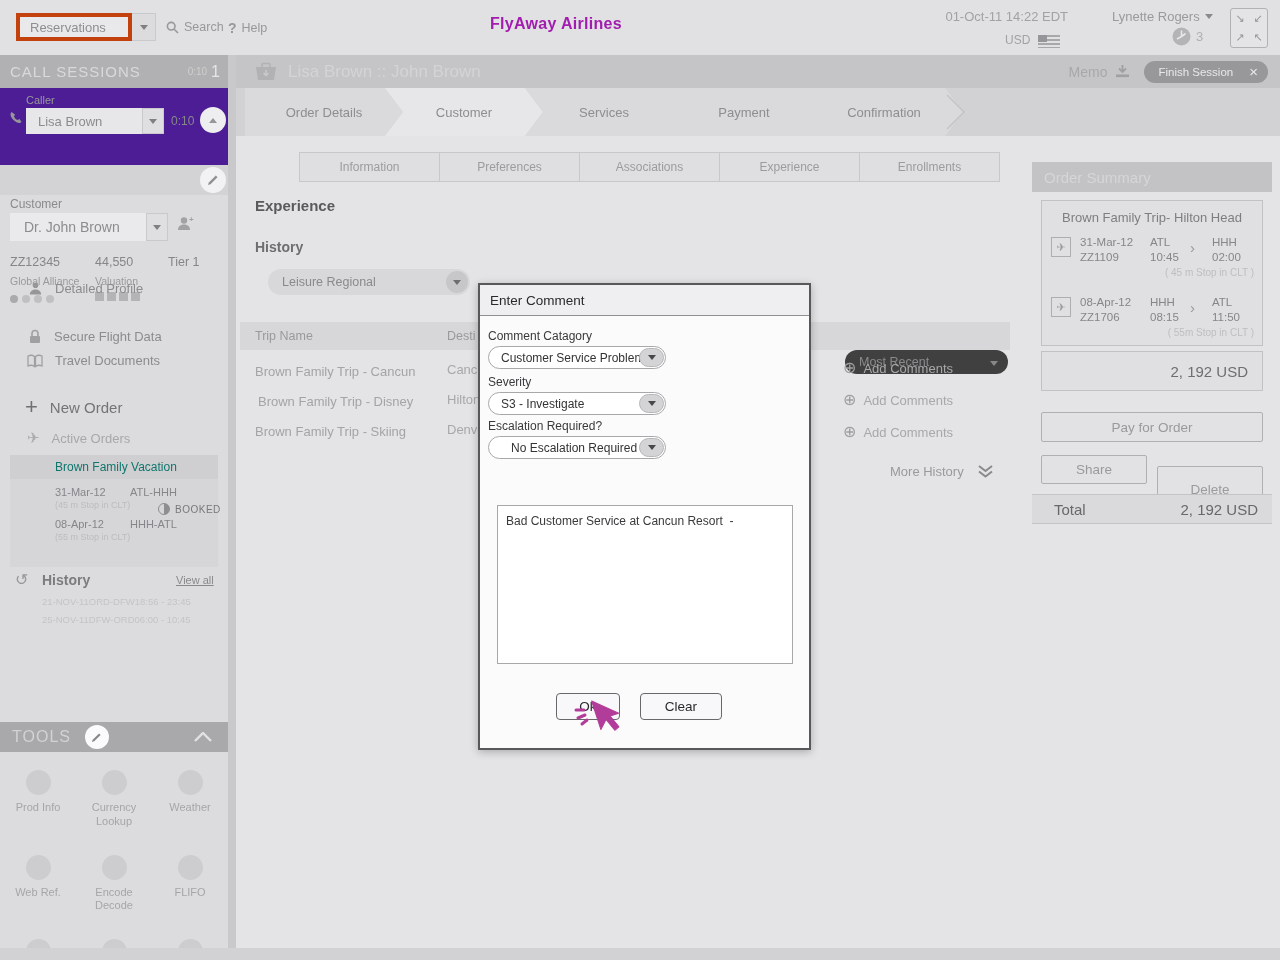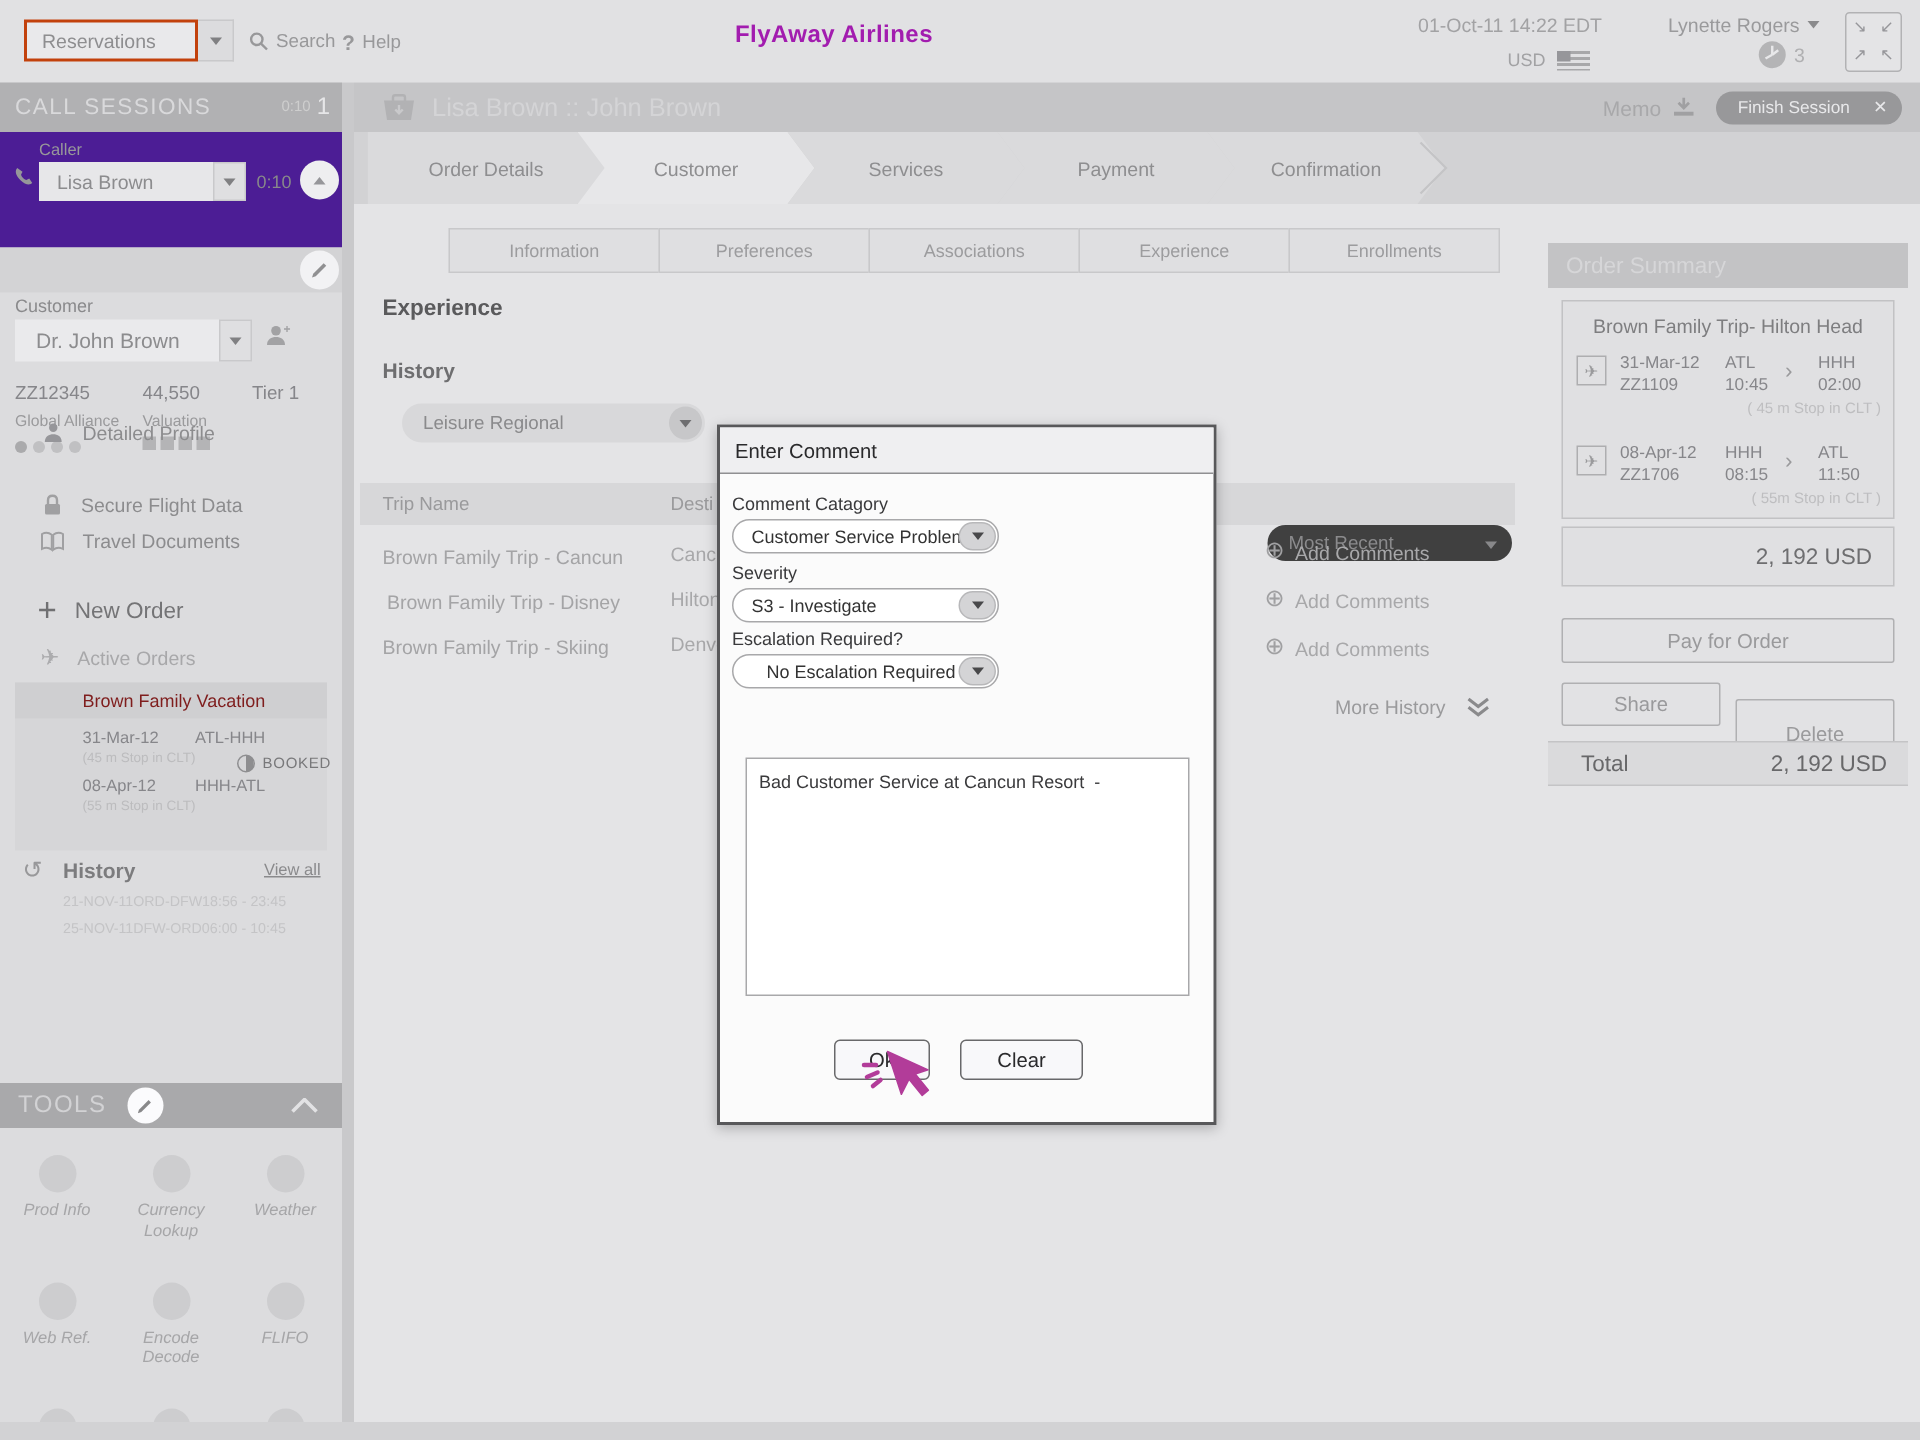"Reservations" .select-box { border: 2px solid #c2410c -> 4px solid #c2410c }
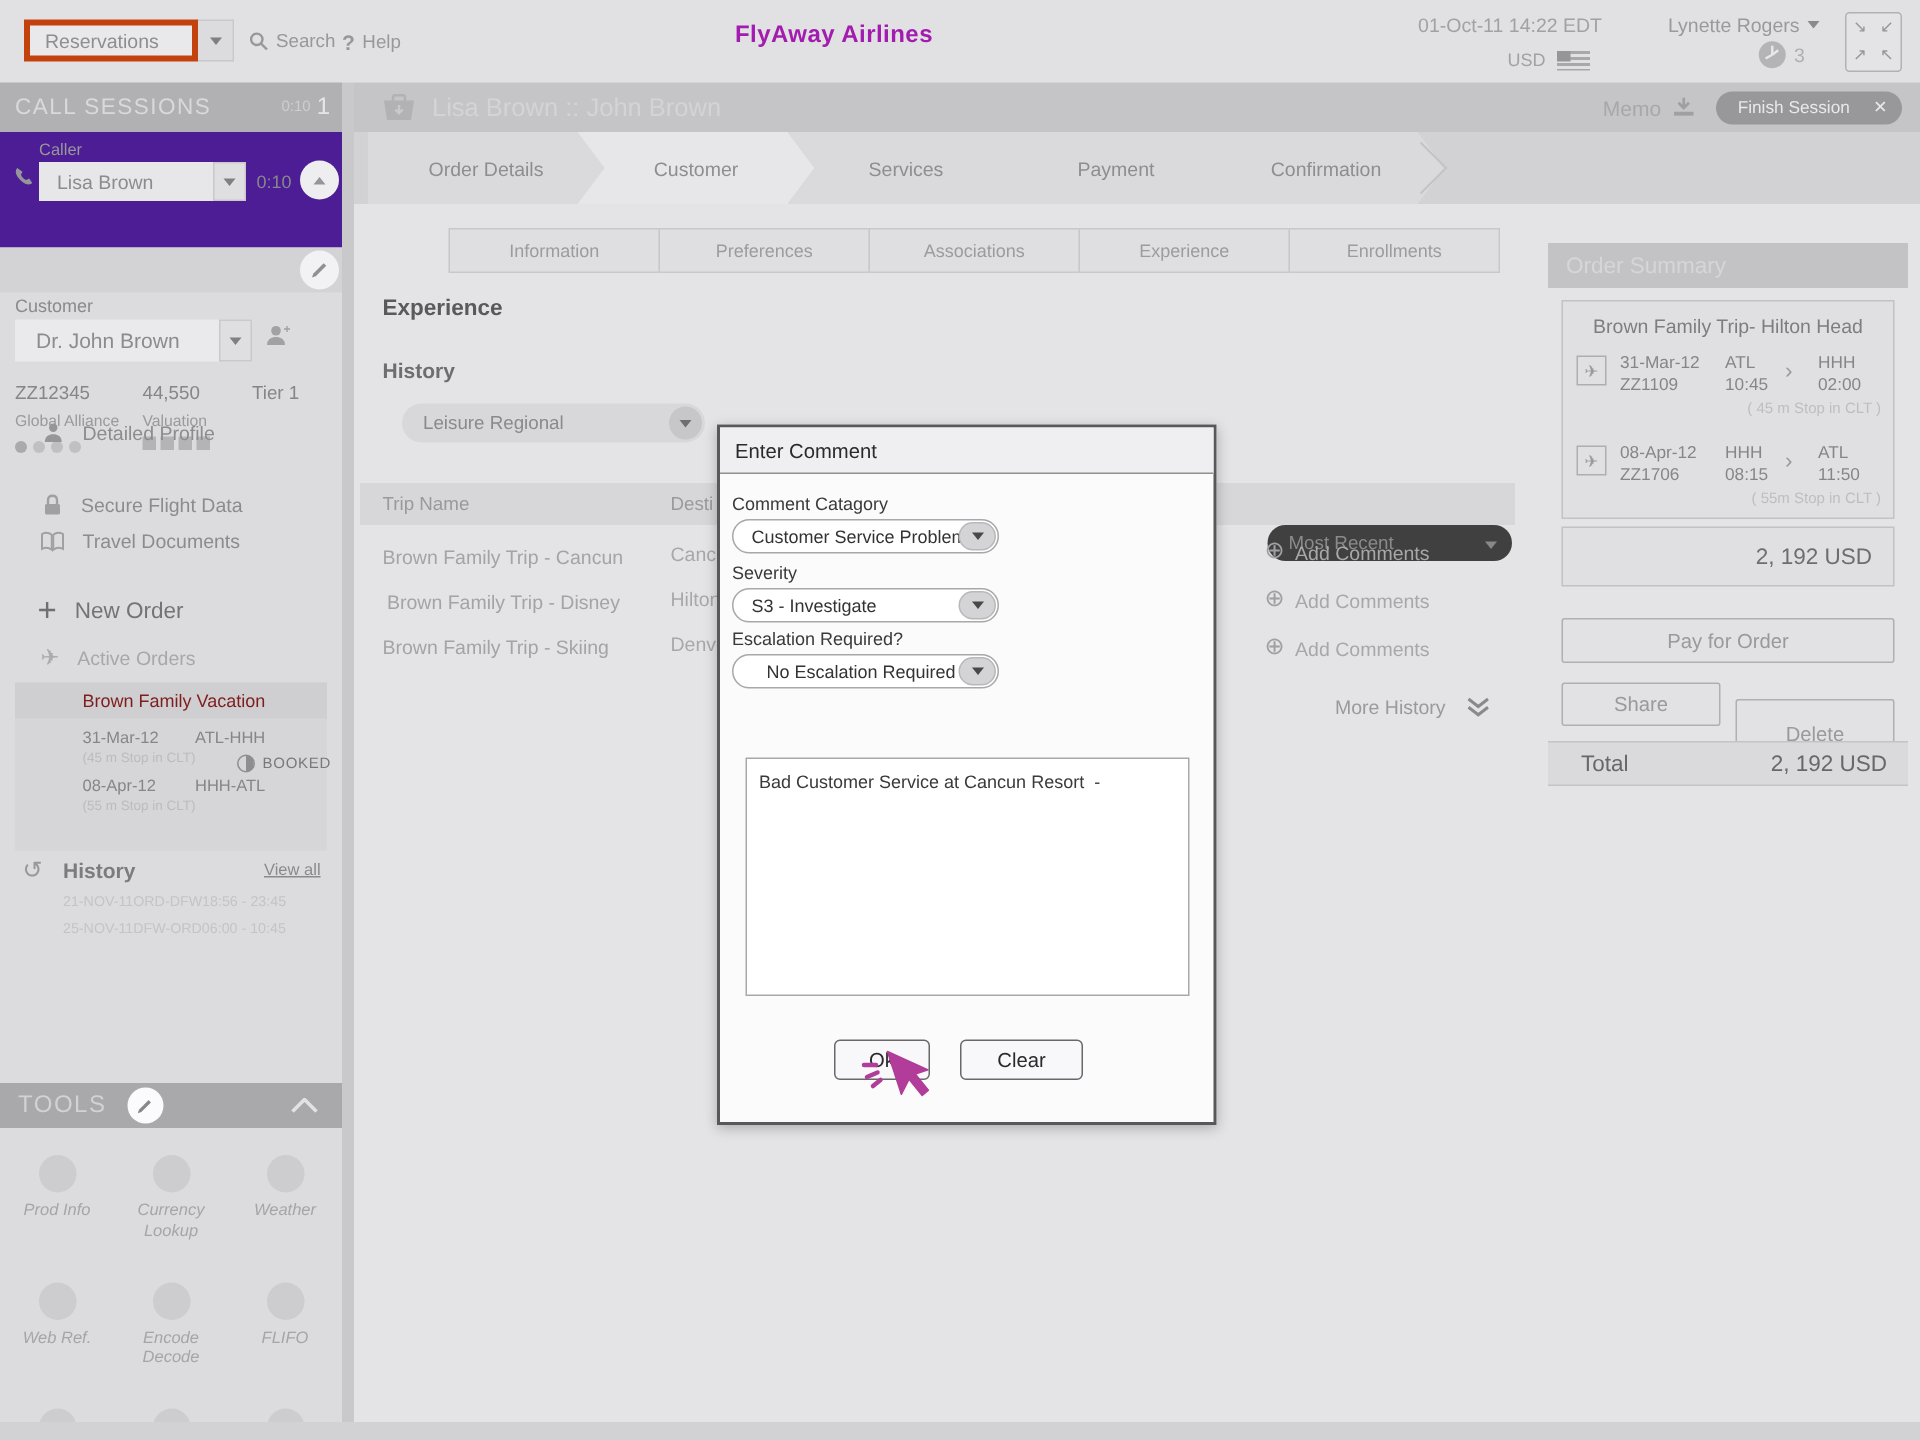"Brown Family Vacation" .order-card-title { color: #7f1d1d -> #0f766e }
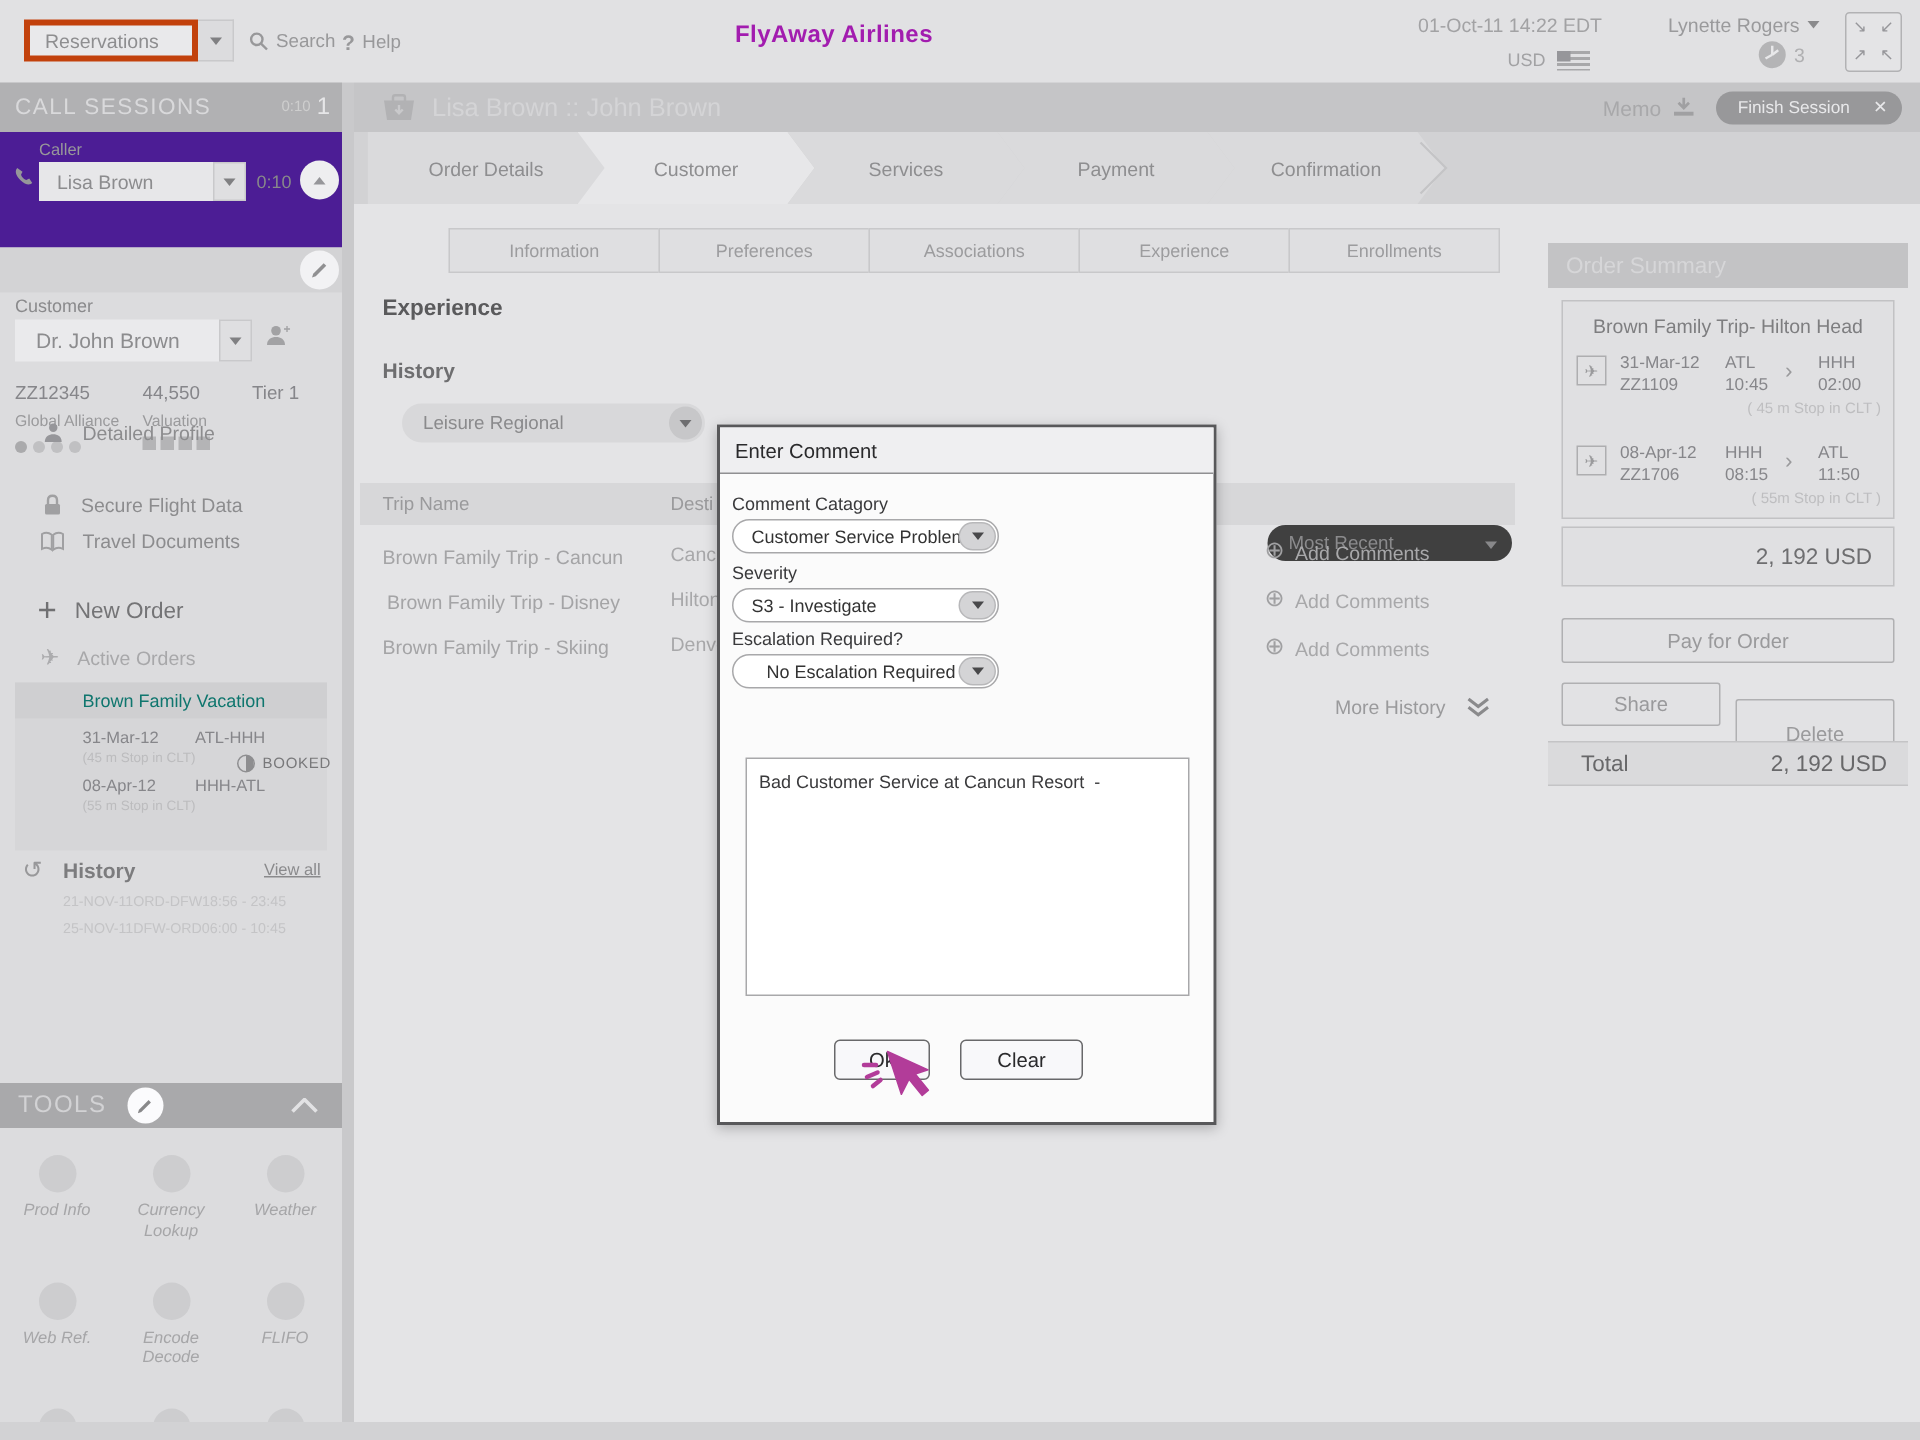"Prod Info" .tool { font-style: italic -> none }
